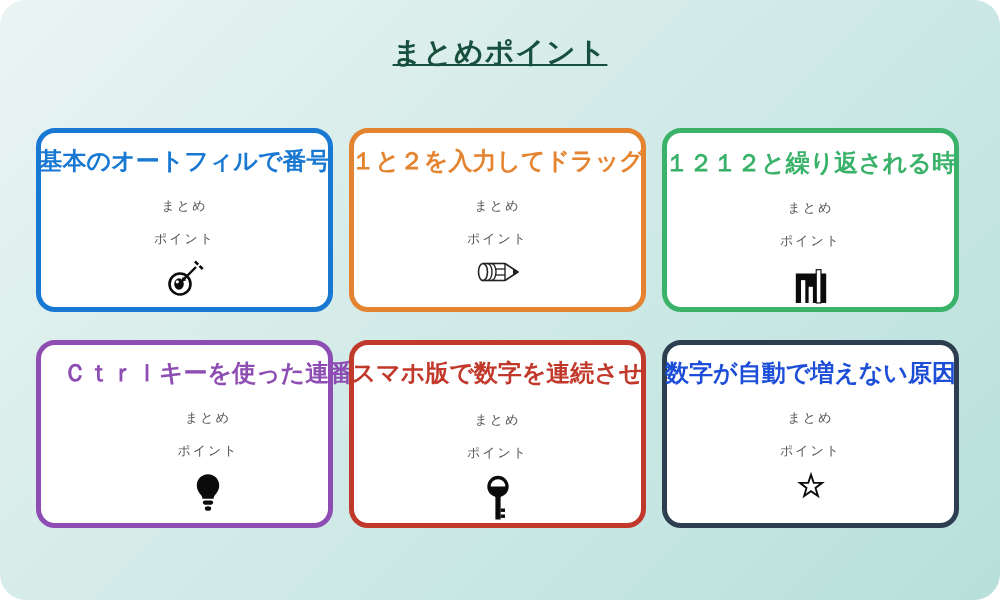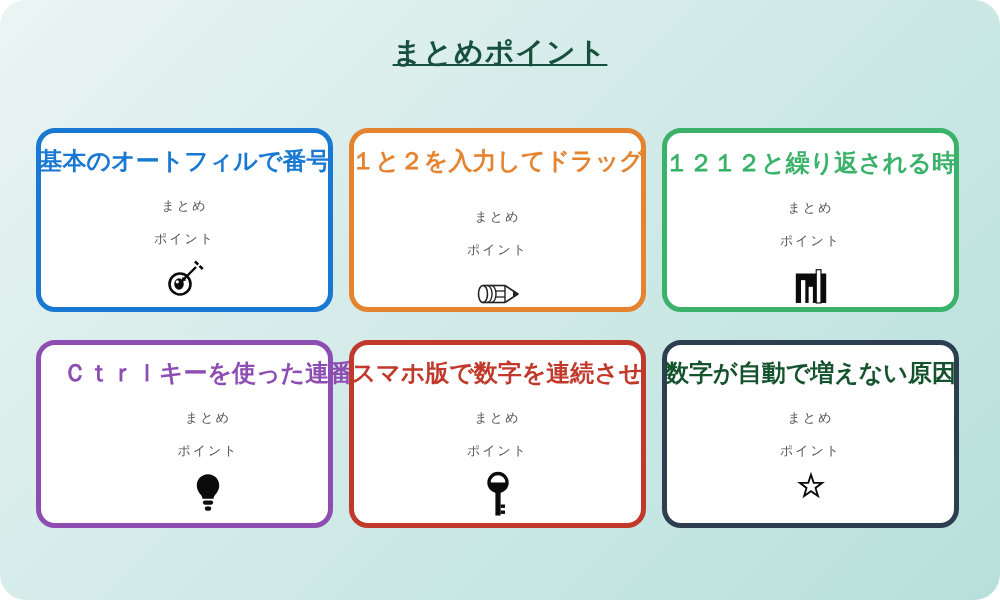"１と２を入力してドラッグ" div.card { justify-content: space-between -> none }
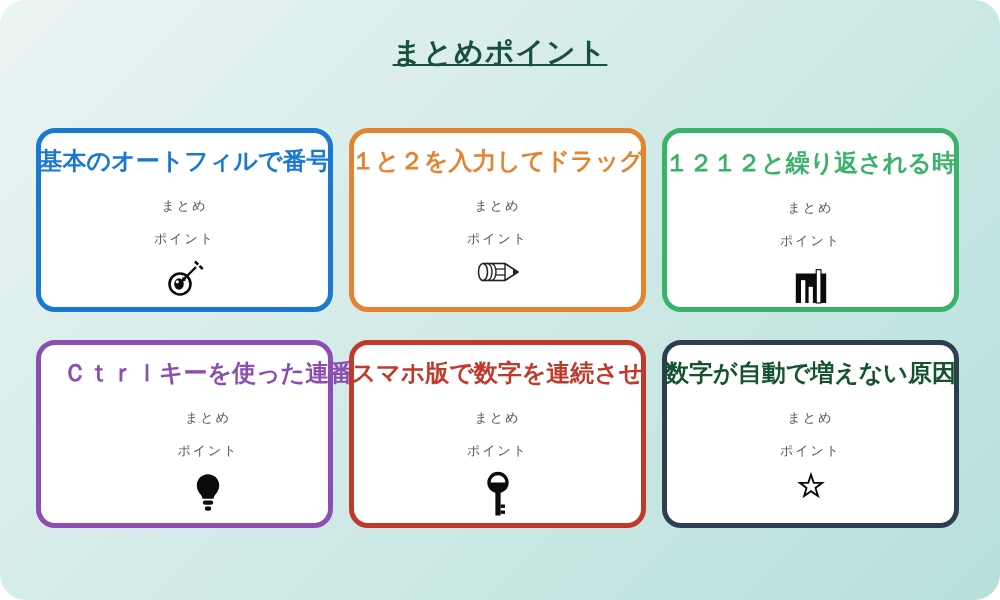"スマホ版で数字を連続させ" div.card { justify-content: none -> space-between }
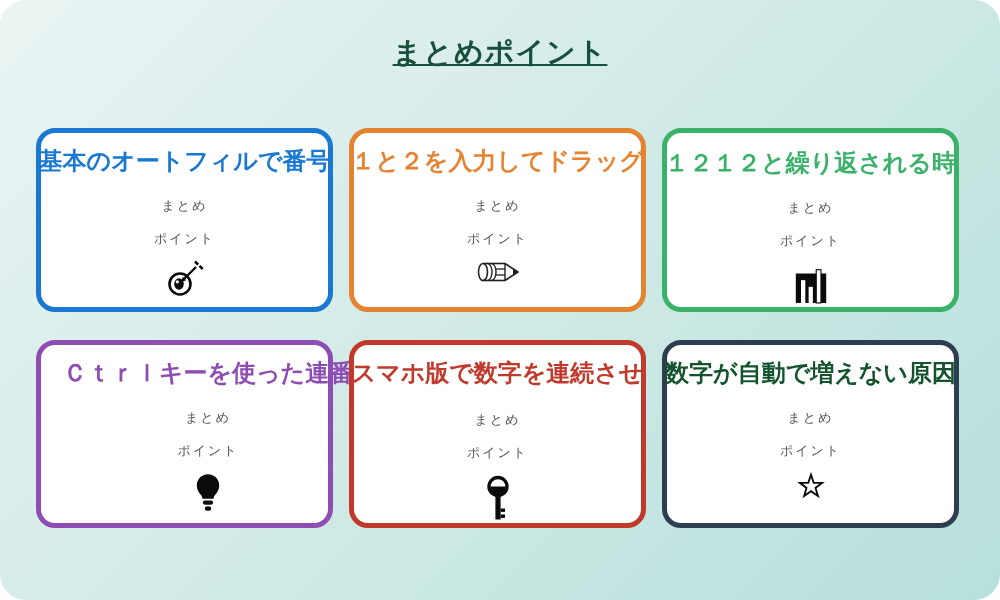"数字が自動で増えない原因" div.card-title { color: #14532d -> #1d4ed8 }
